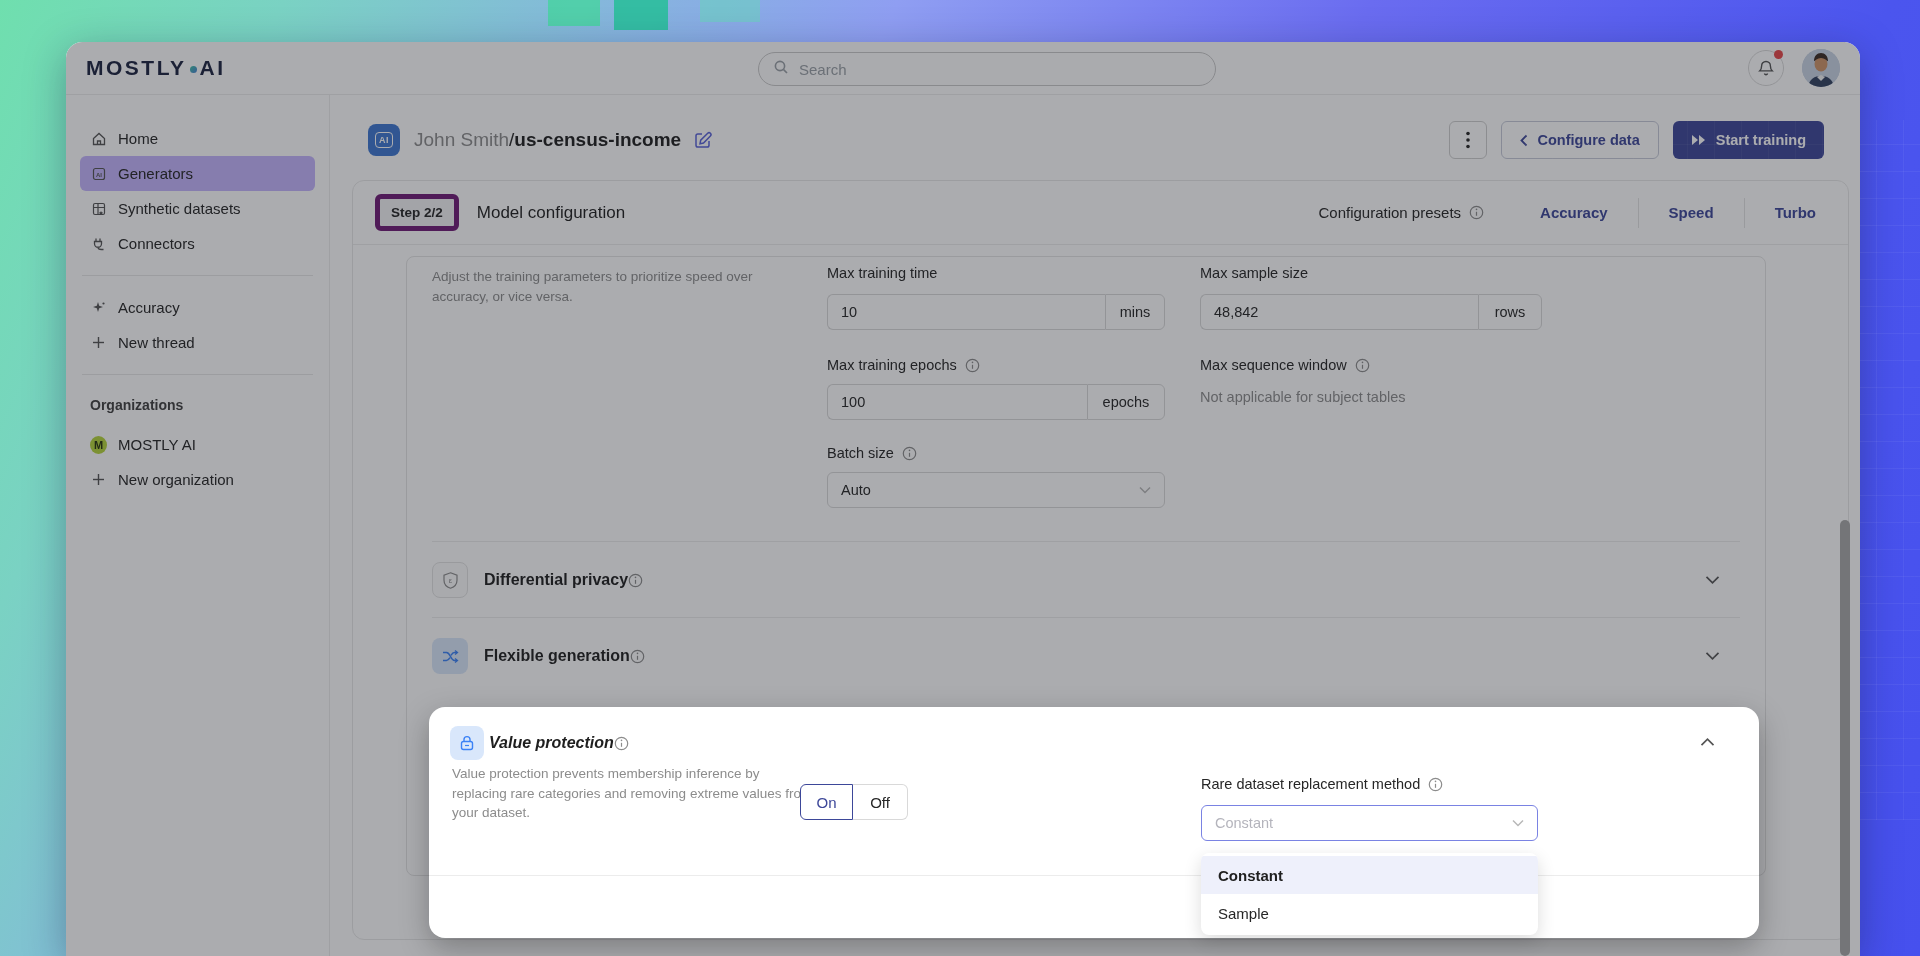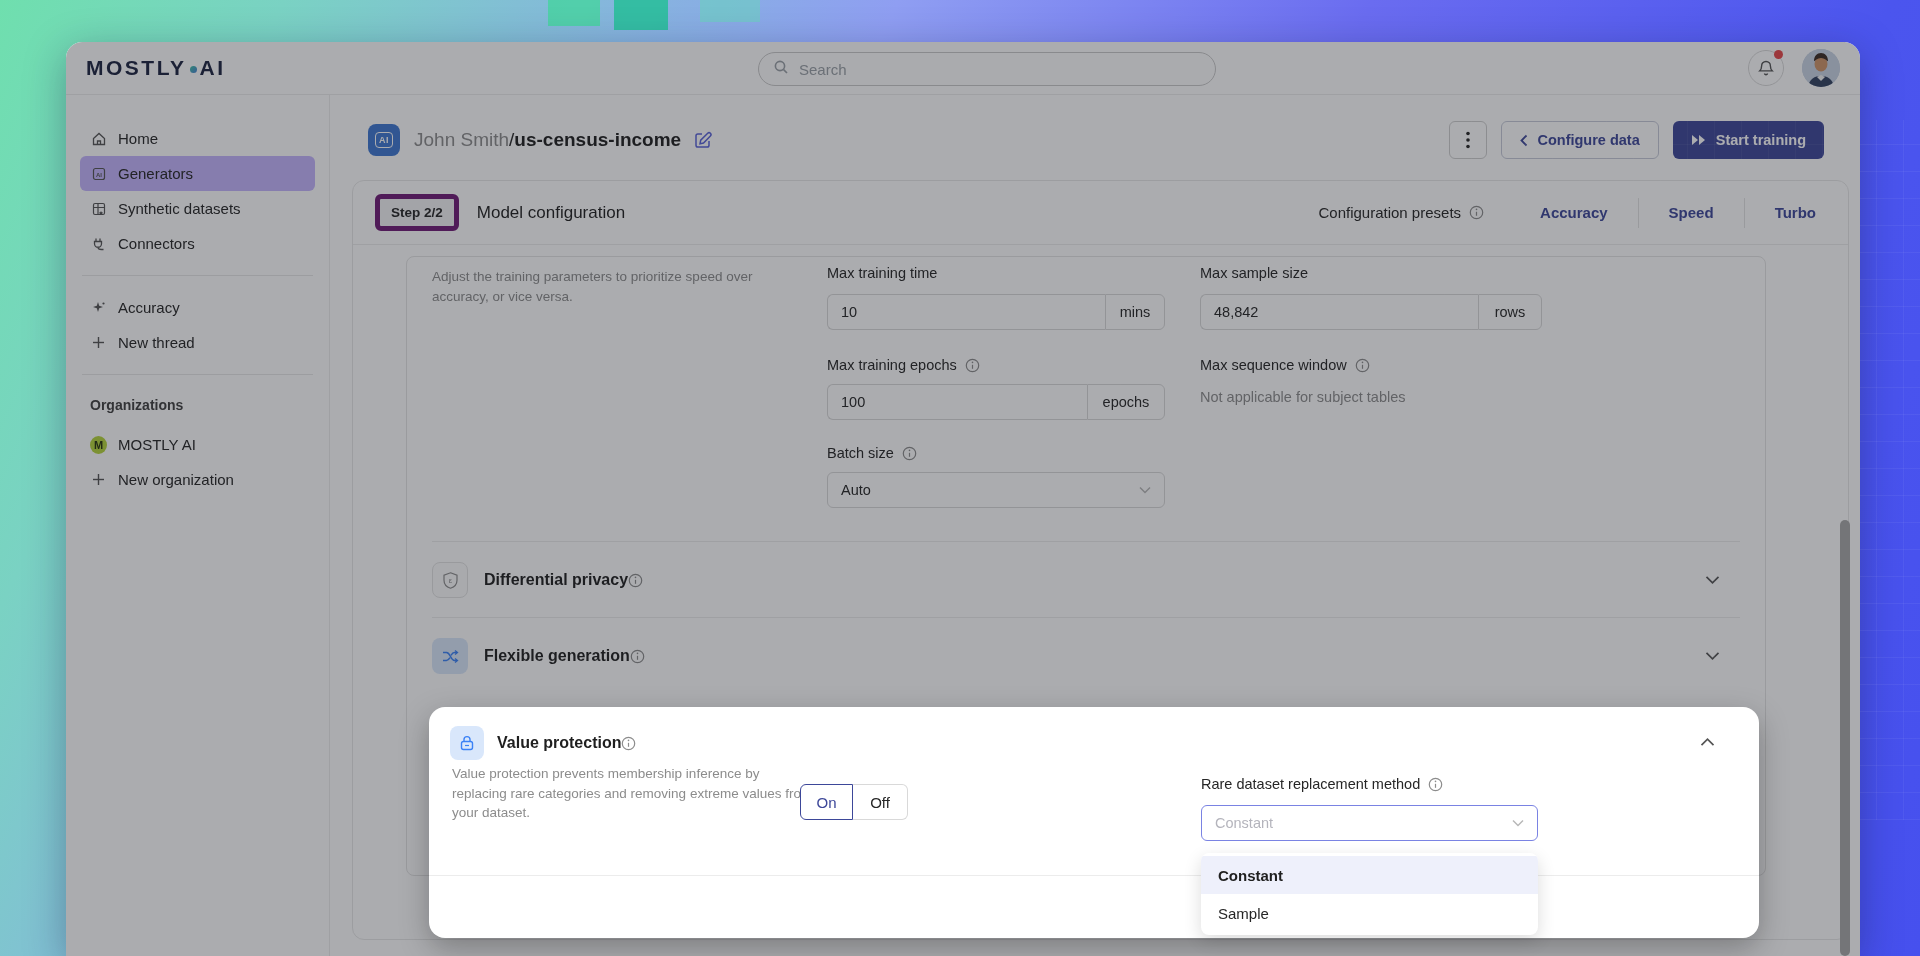"Value protection" .vp-title { font-style: none -> italic; left: 68px -> 60px }
